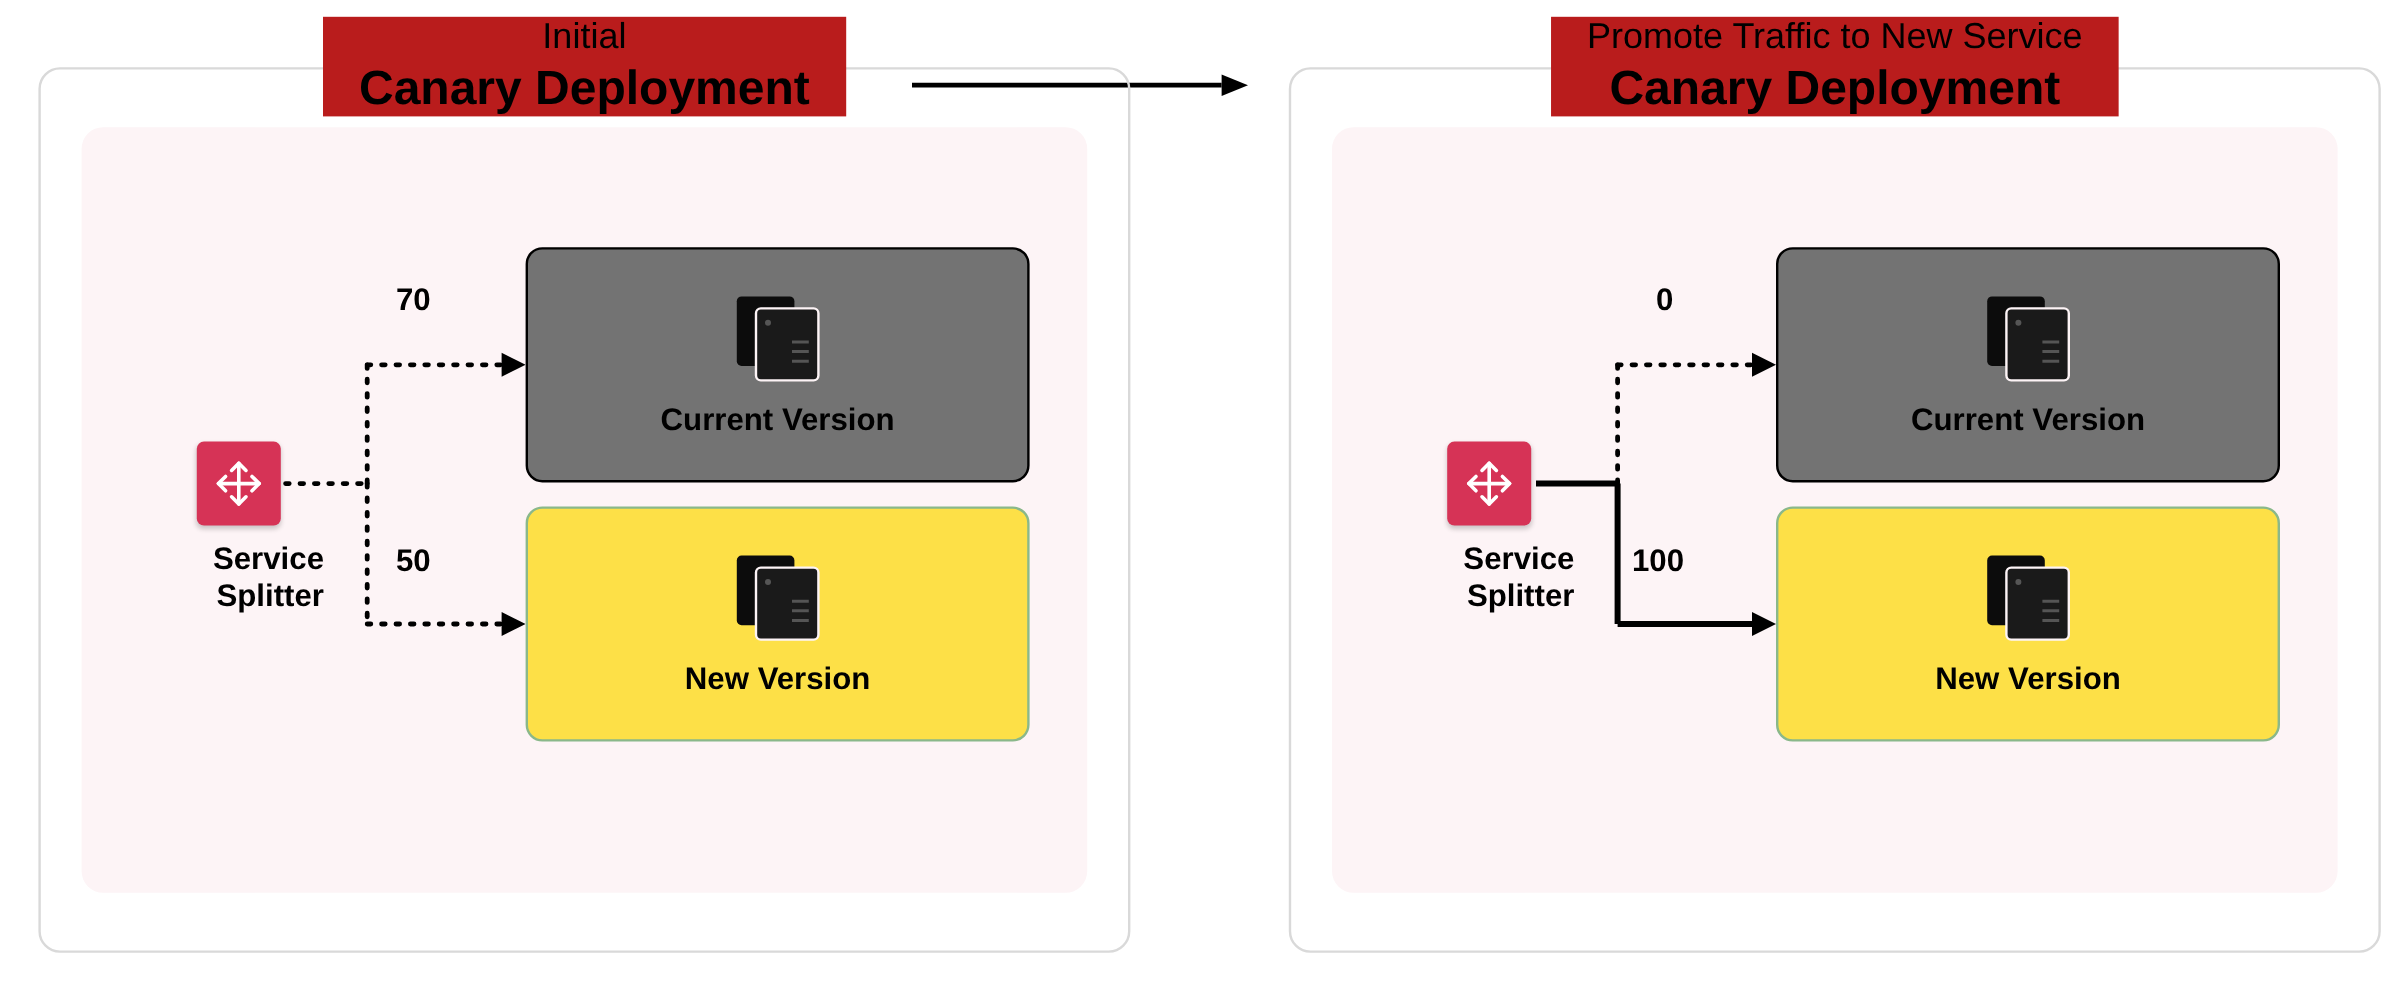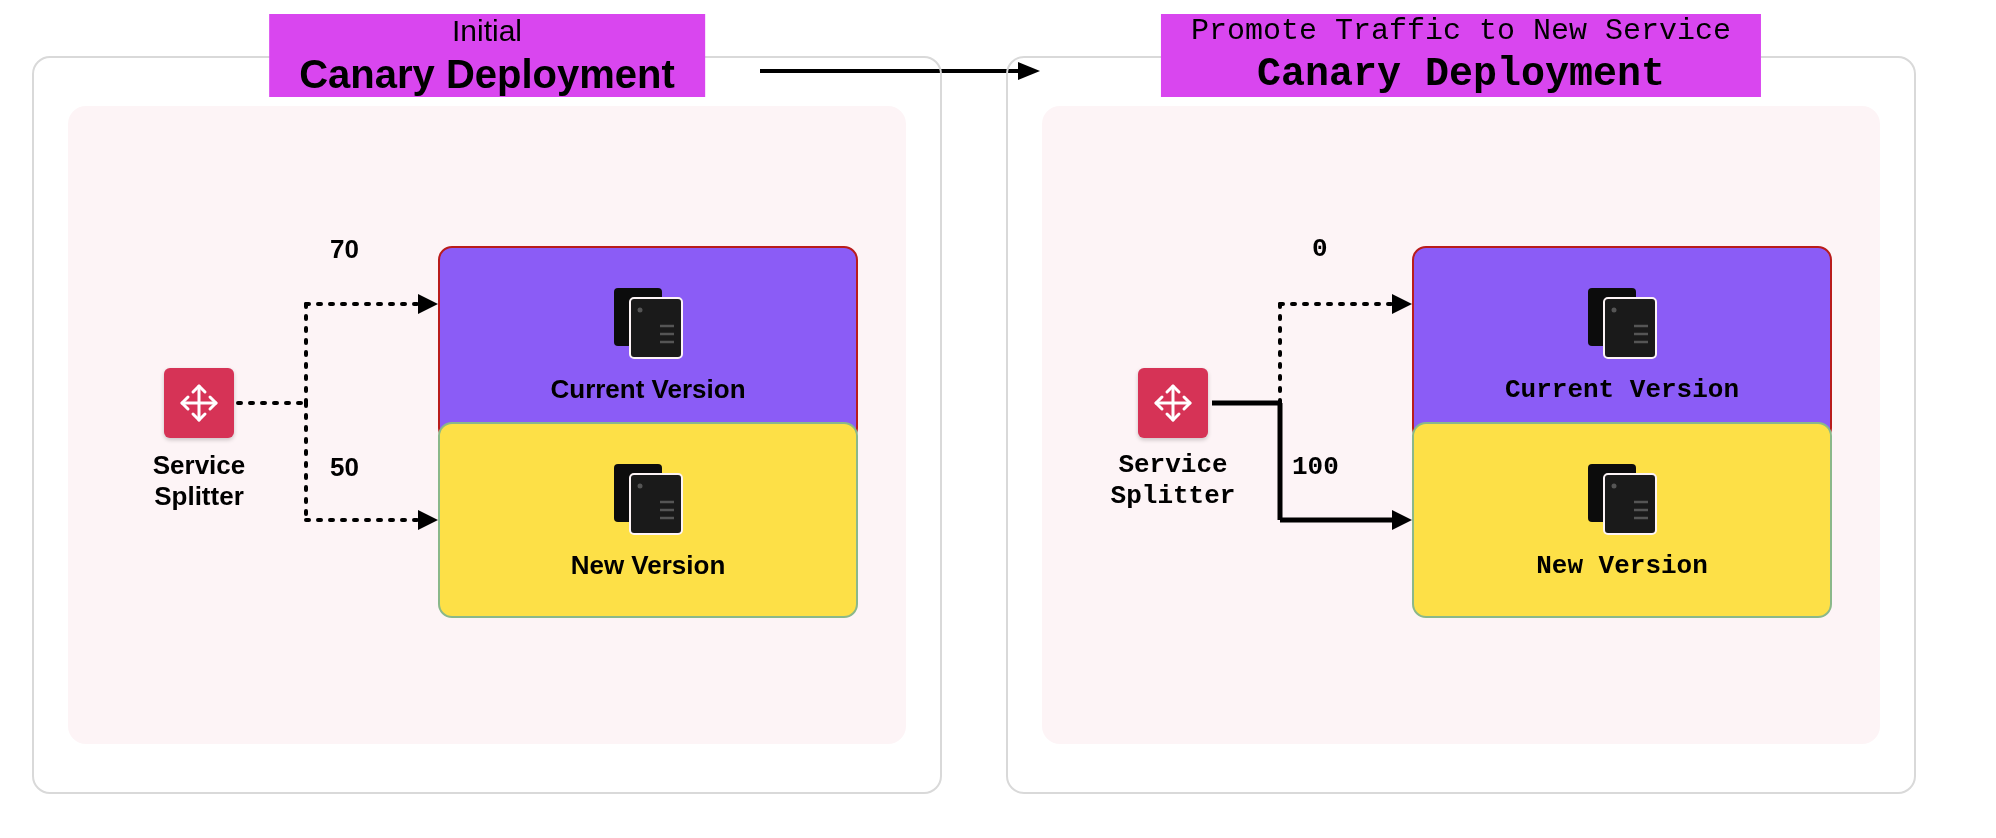"Initial" .panel-titles { background: #d946ef -> #b91c1c }
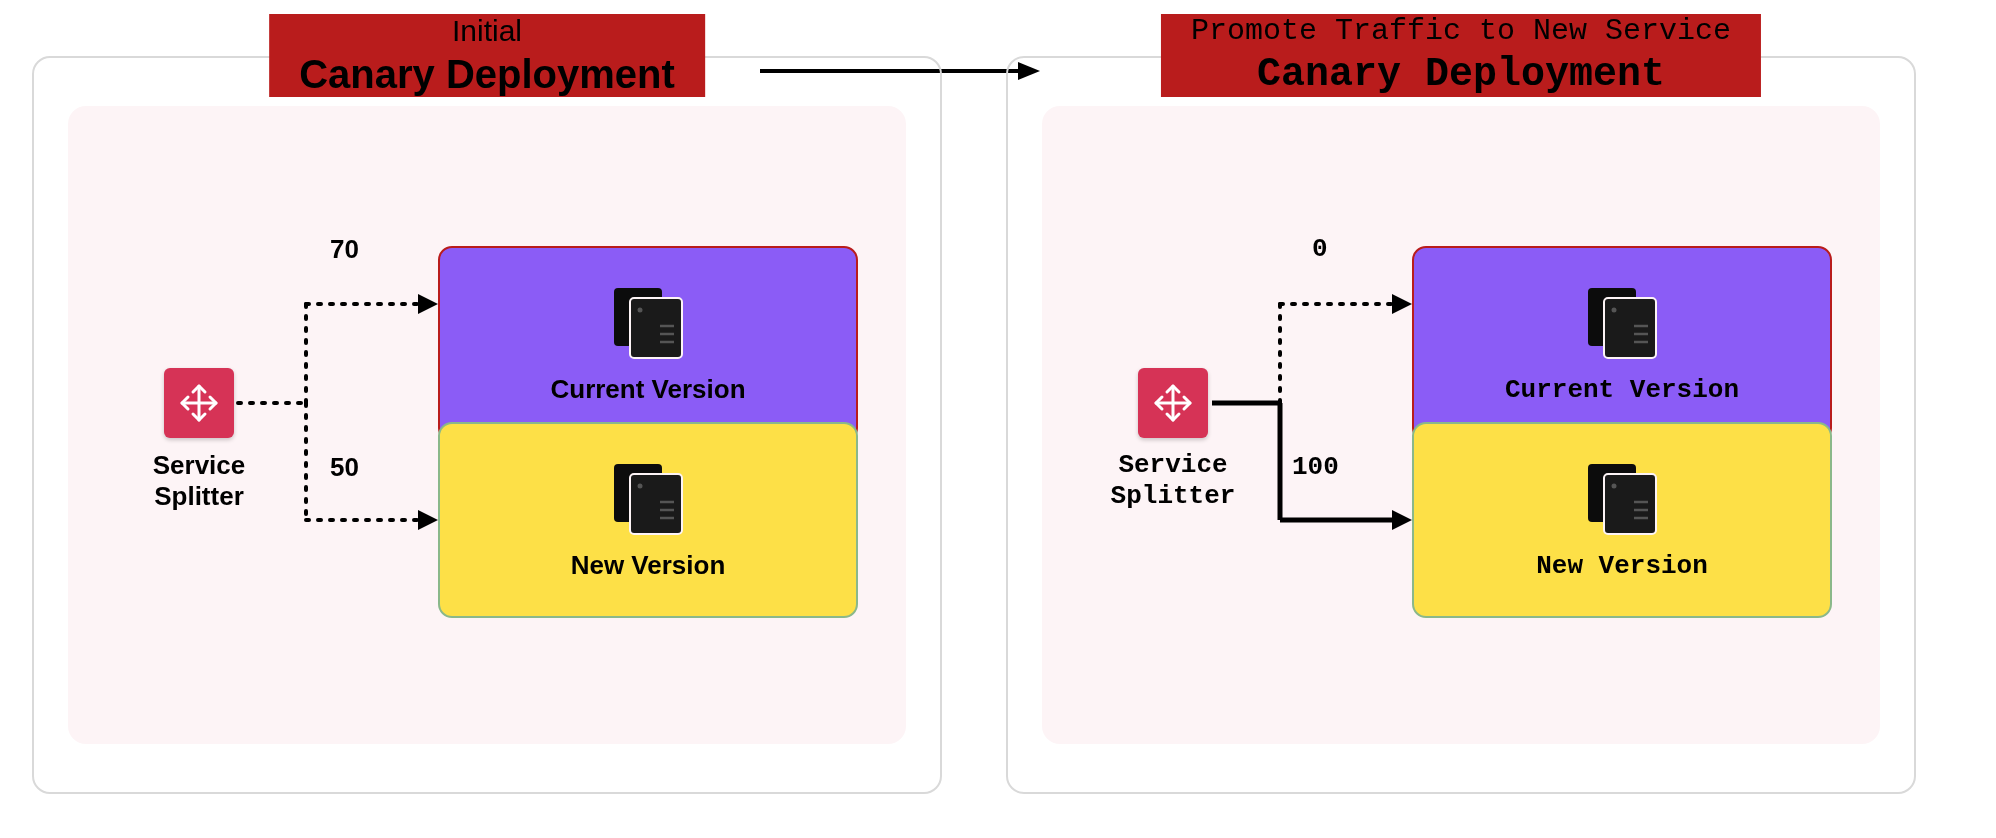"Promote Traffic to New Service" .panel-right { font-family: Liberation Mono, monospace -> none; left: 1006px -> 1074px }
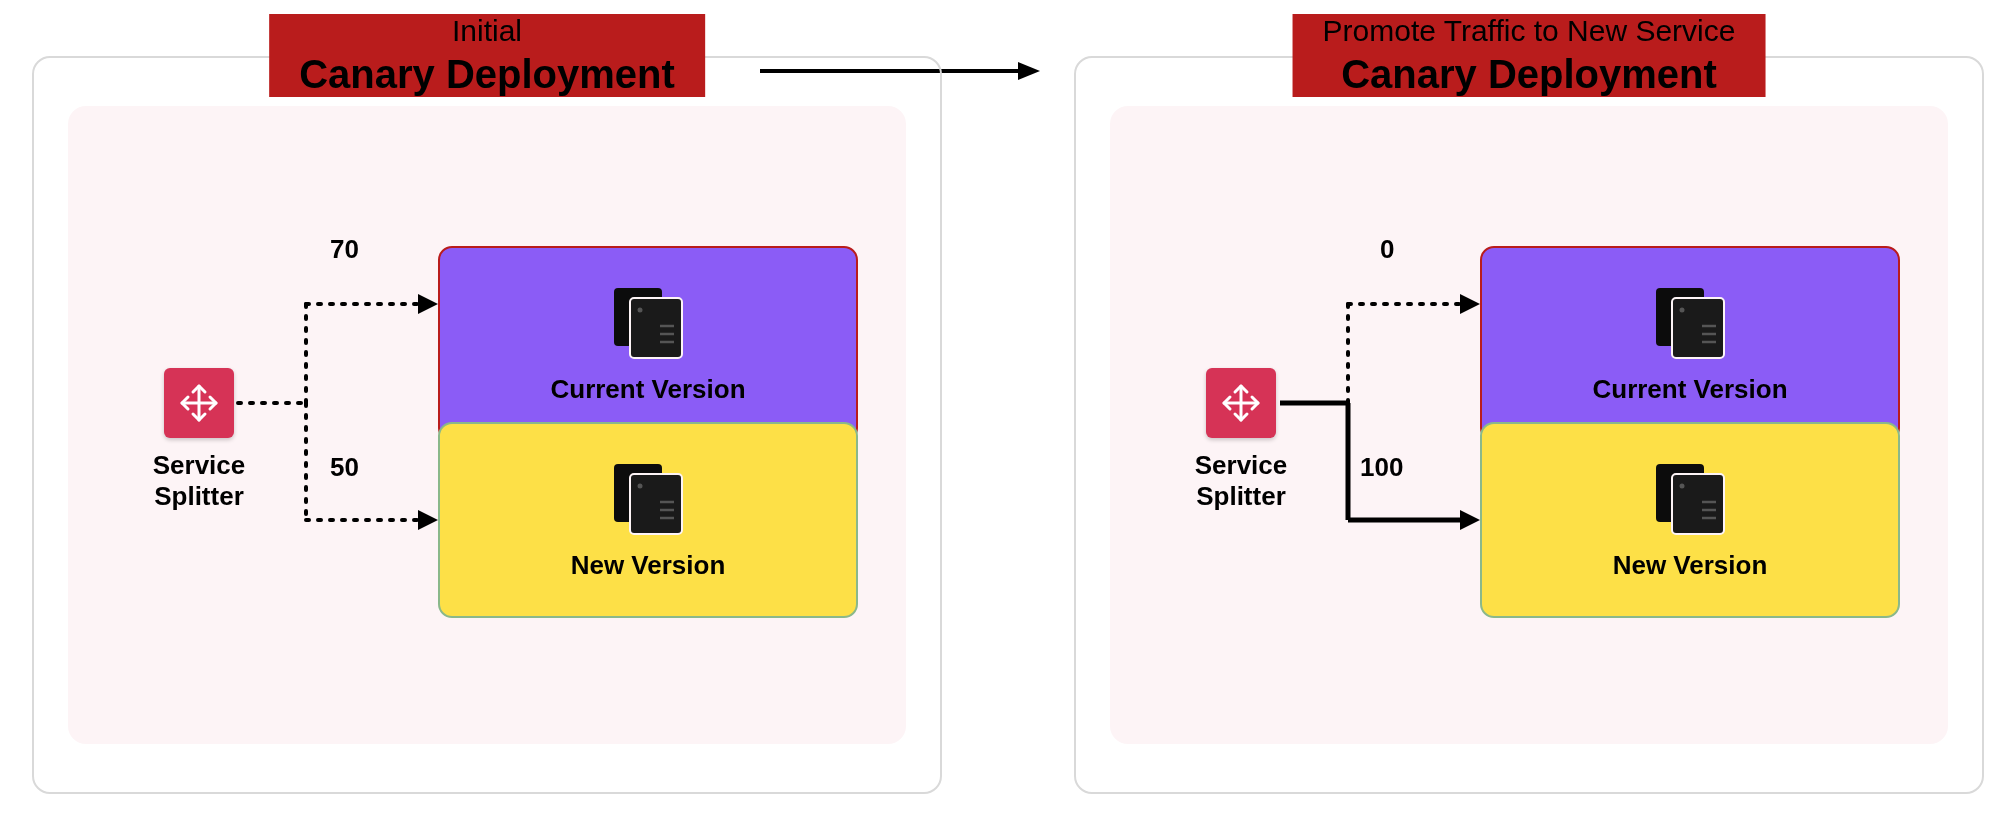"Current Version" .vb-current { background: #8b5cf6 -> #737373; border: 2px solid #b91c1c -> 2px solid #000000; margin-top: 40px -> none }
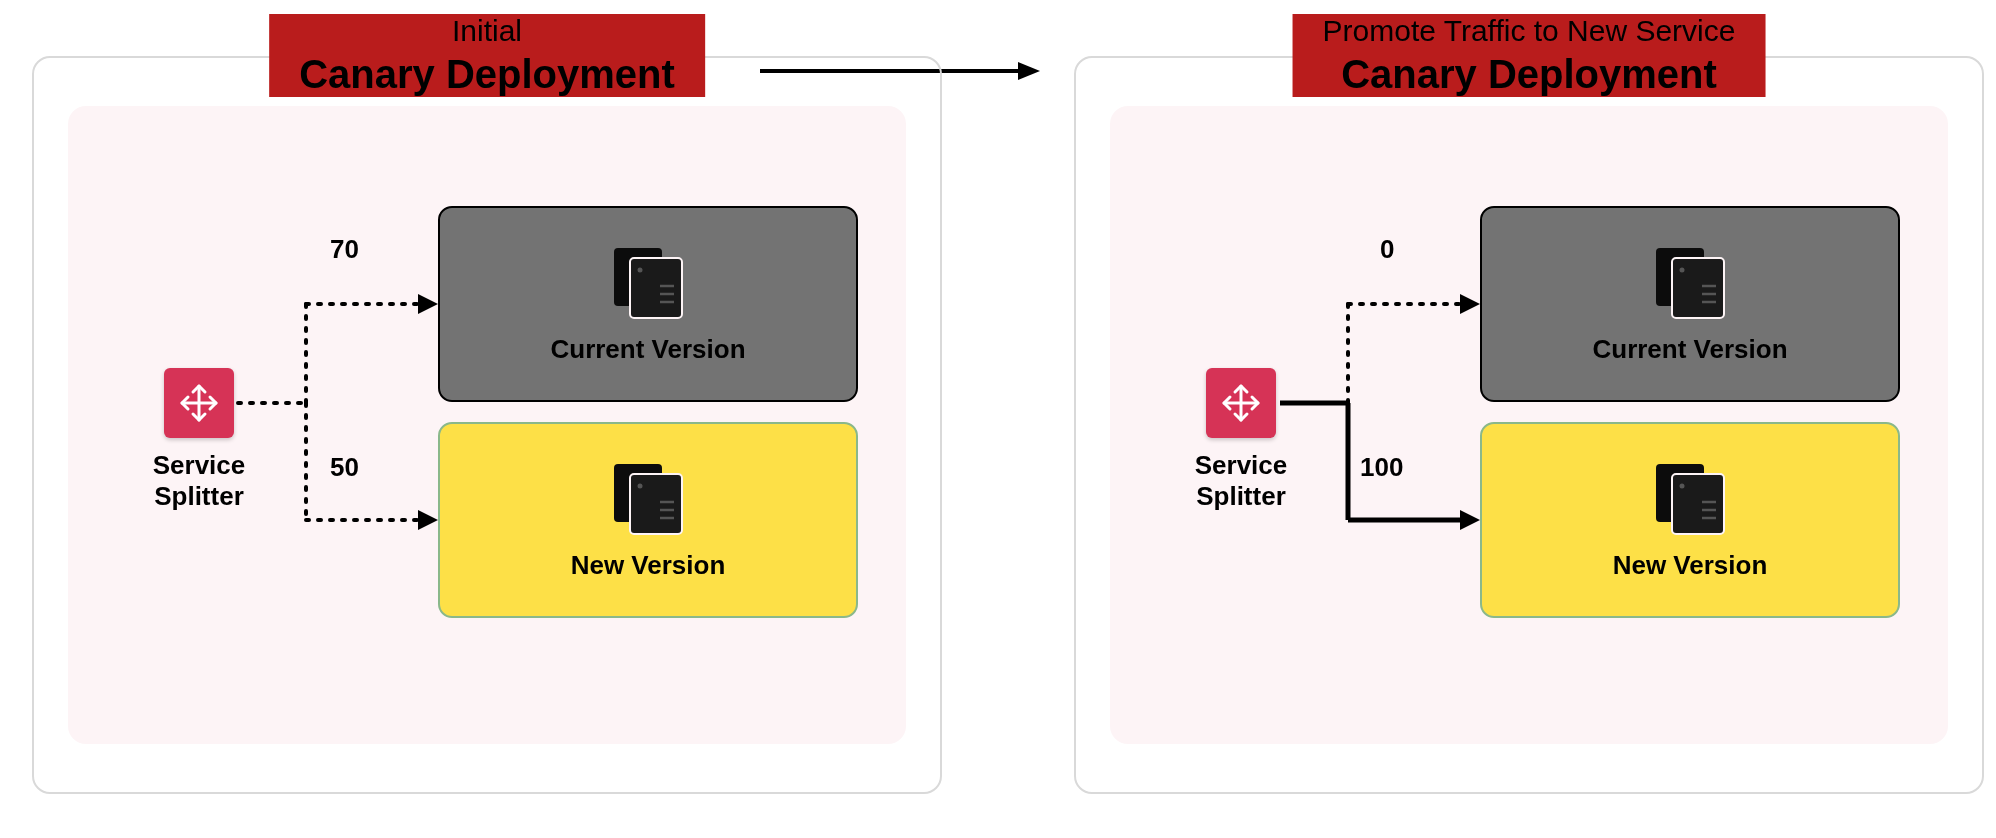"Service Splitter" .splitter-label { text-align: center -> right }
